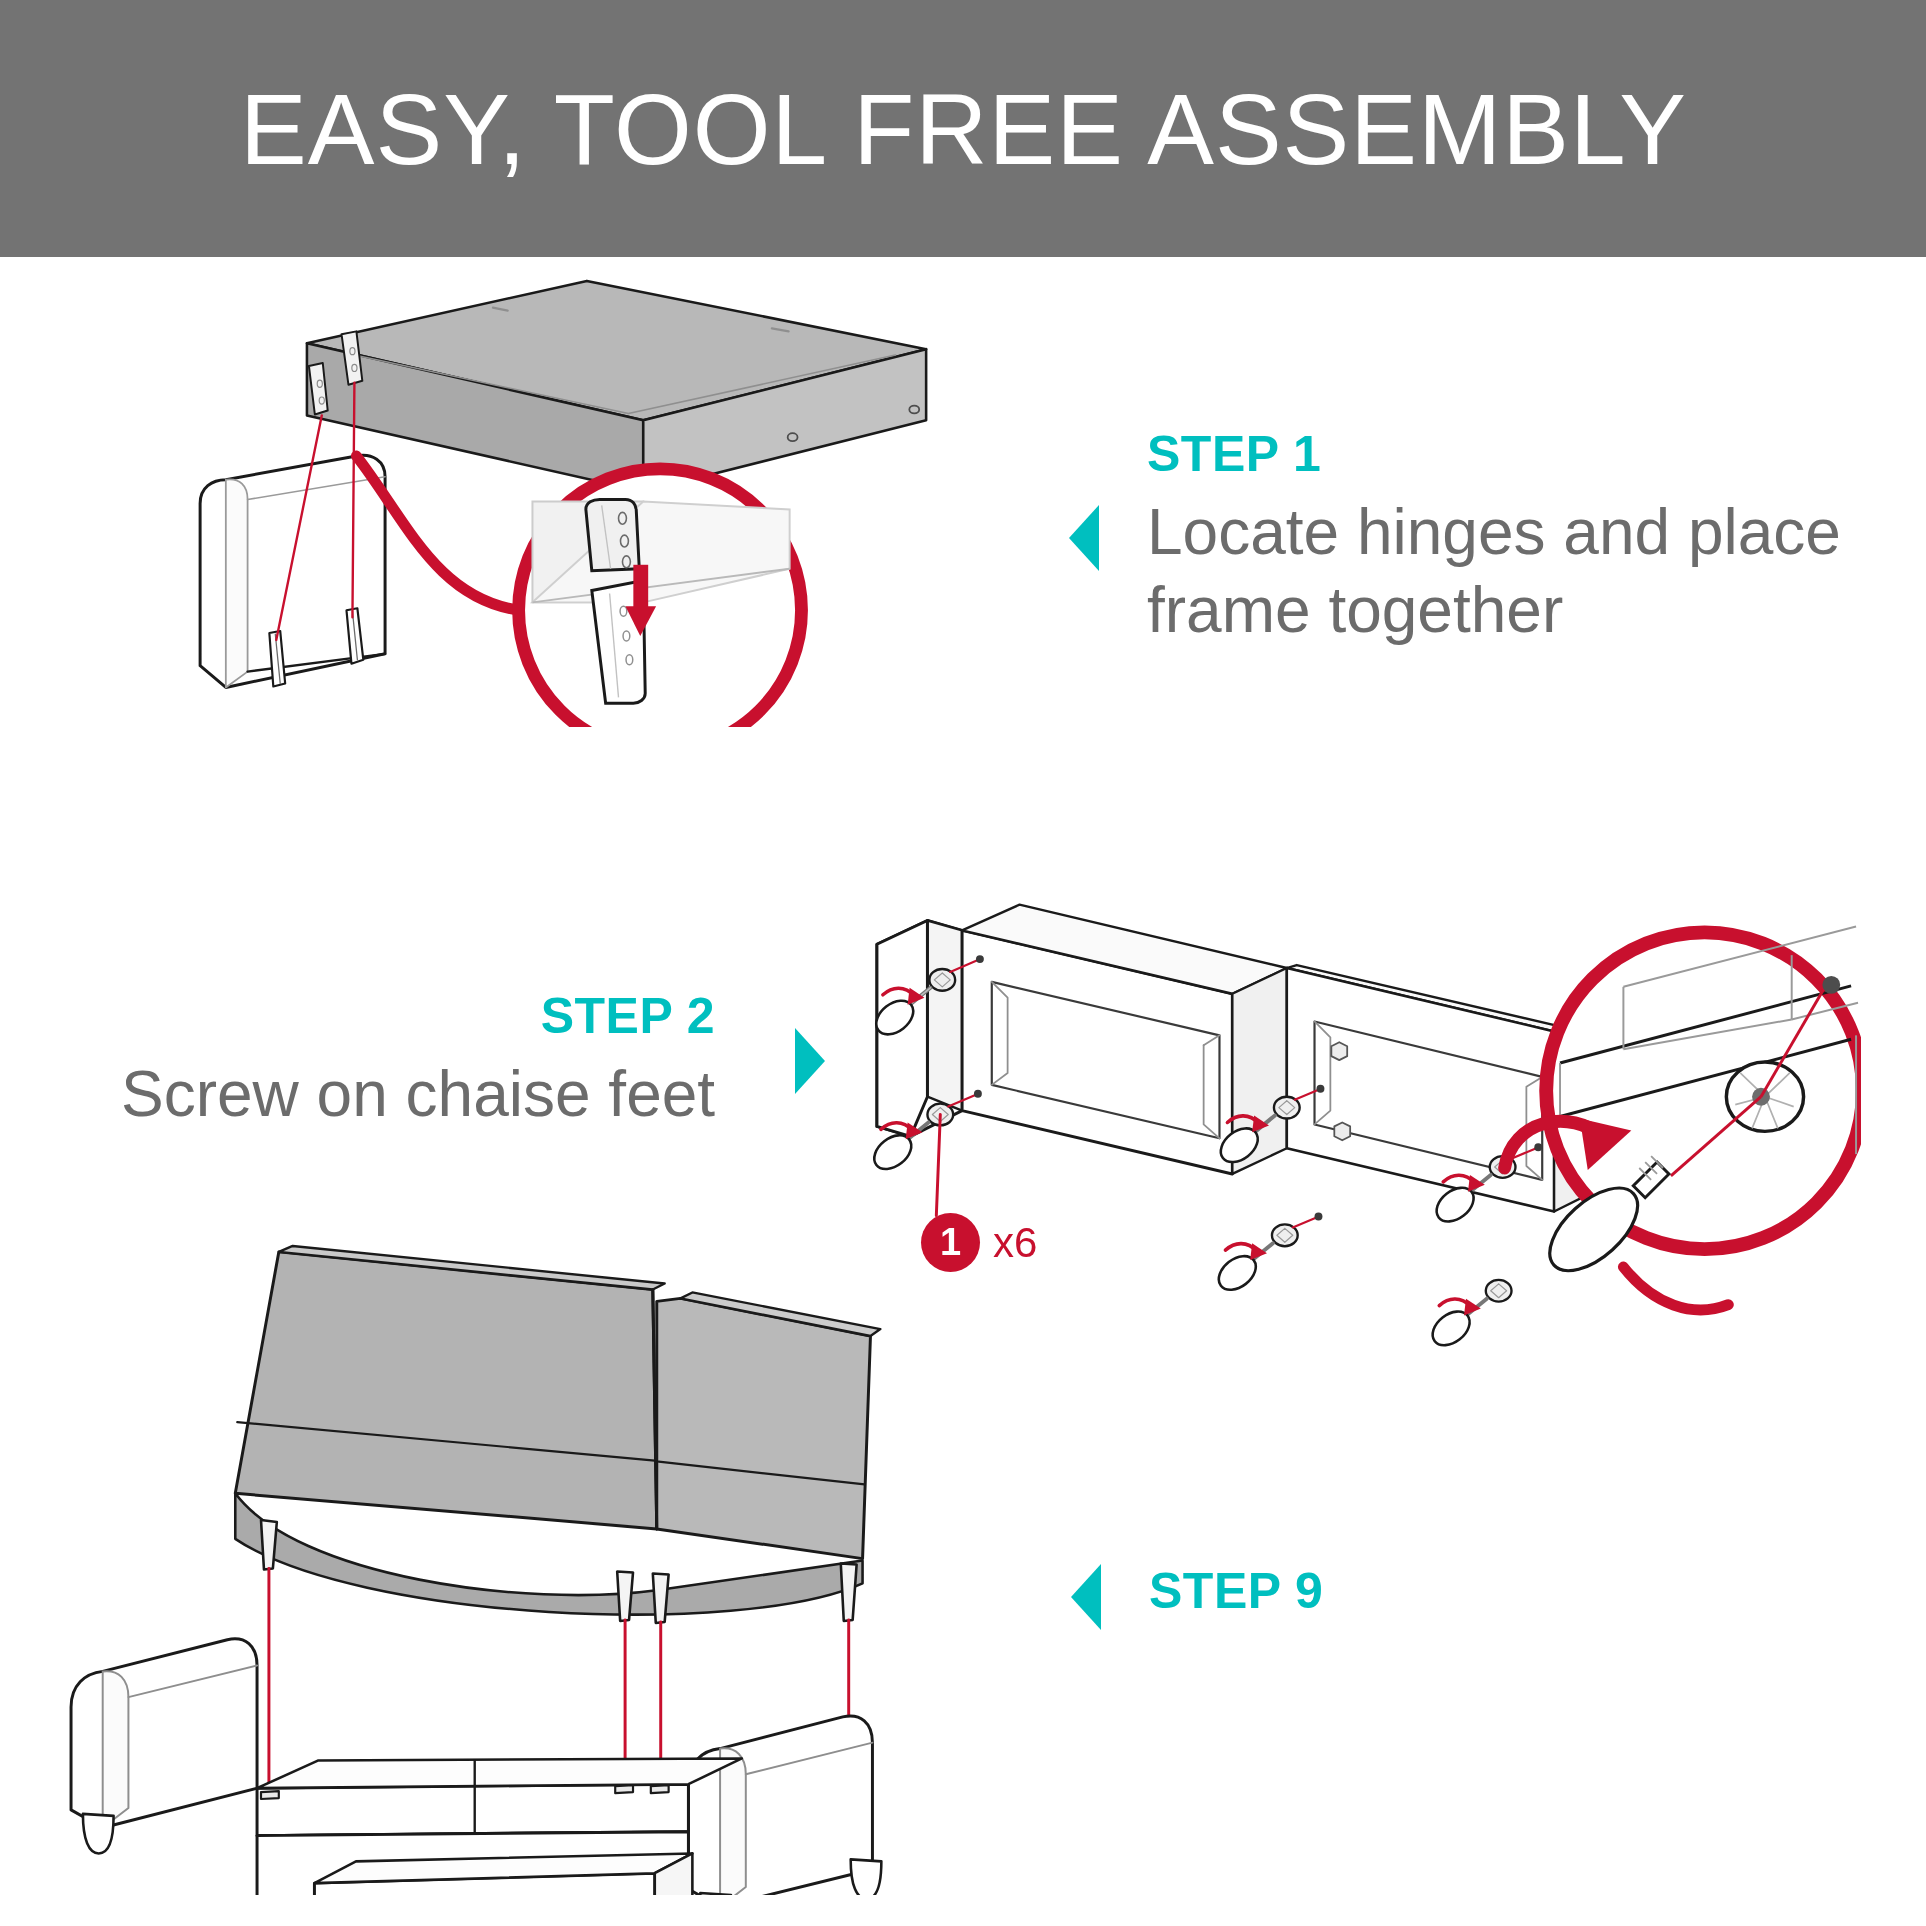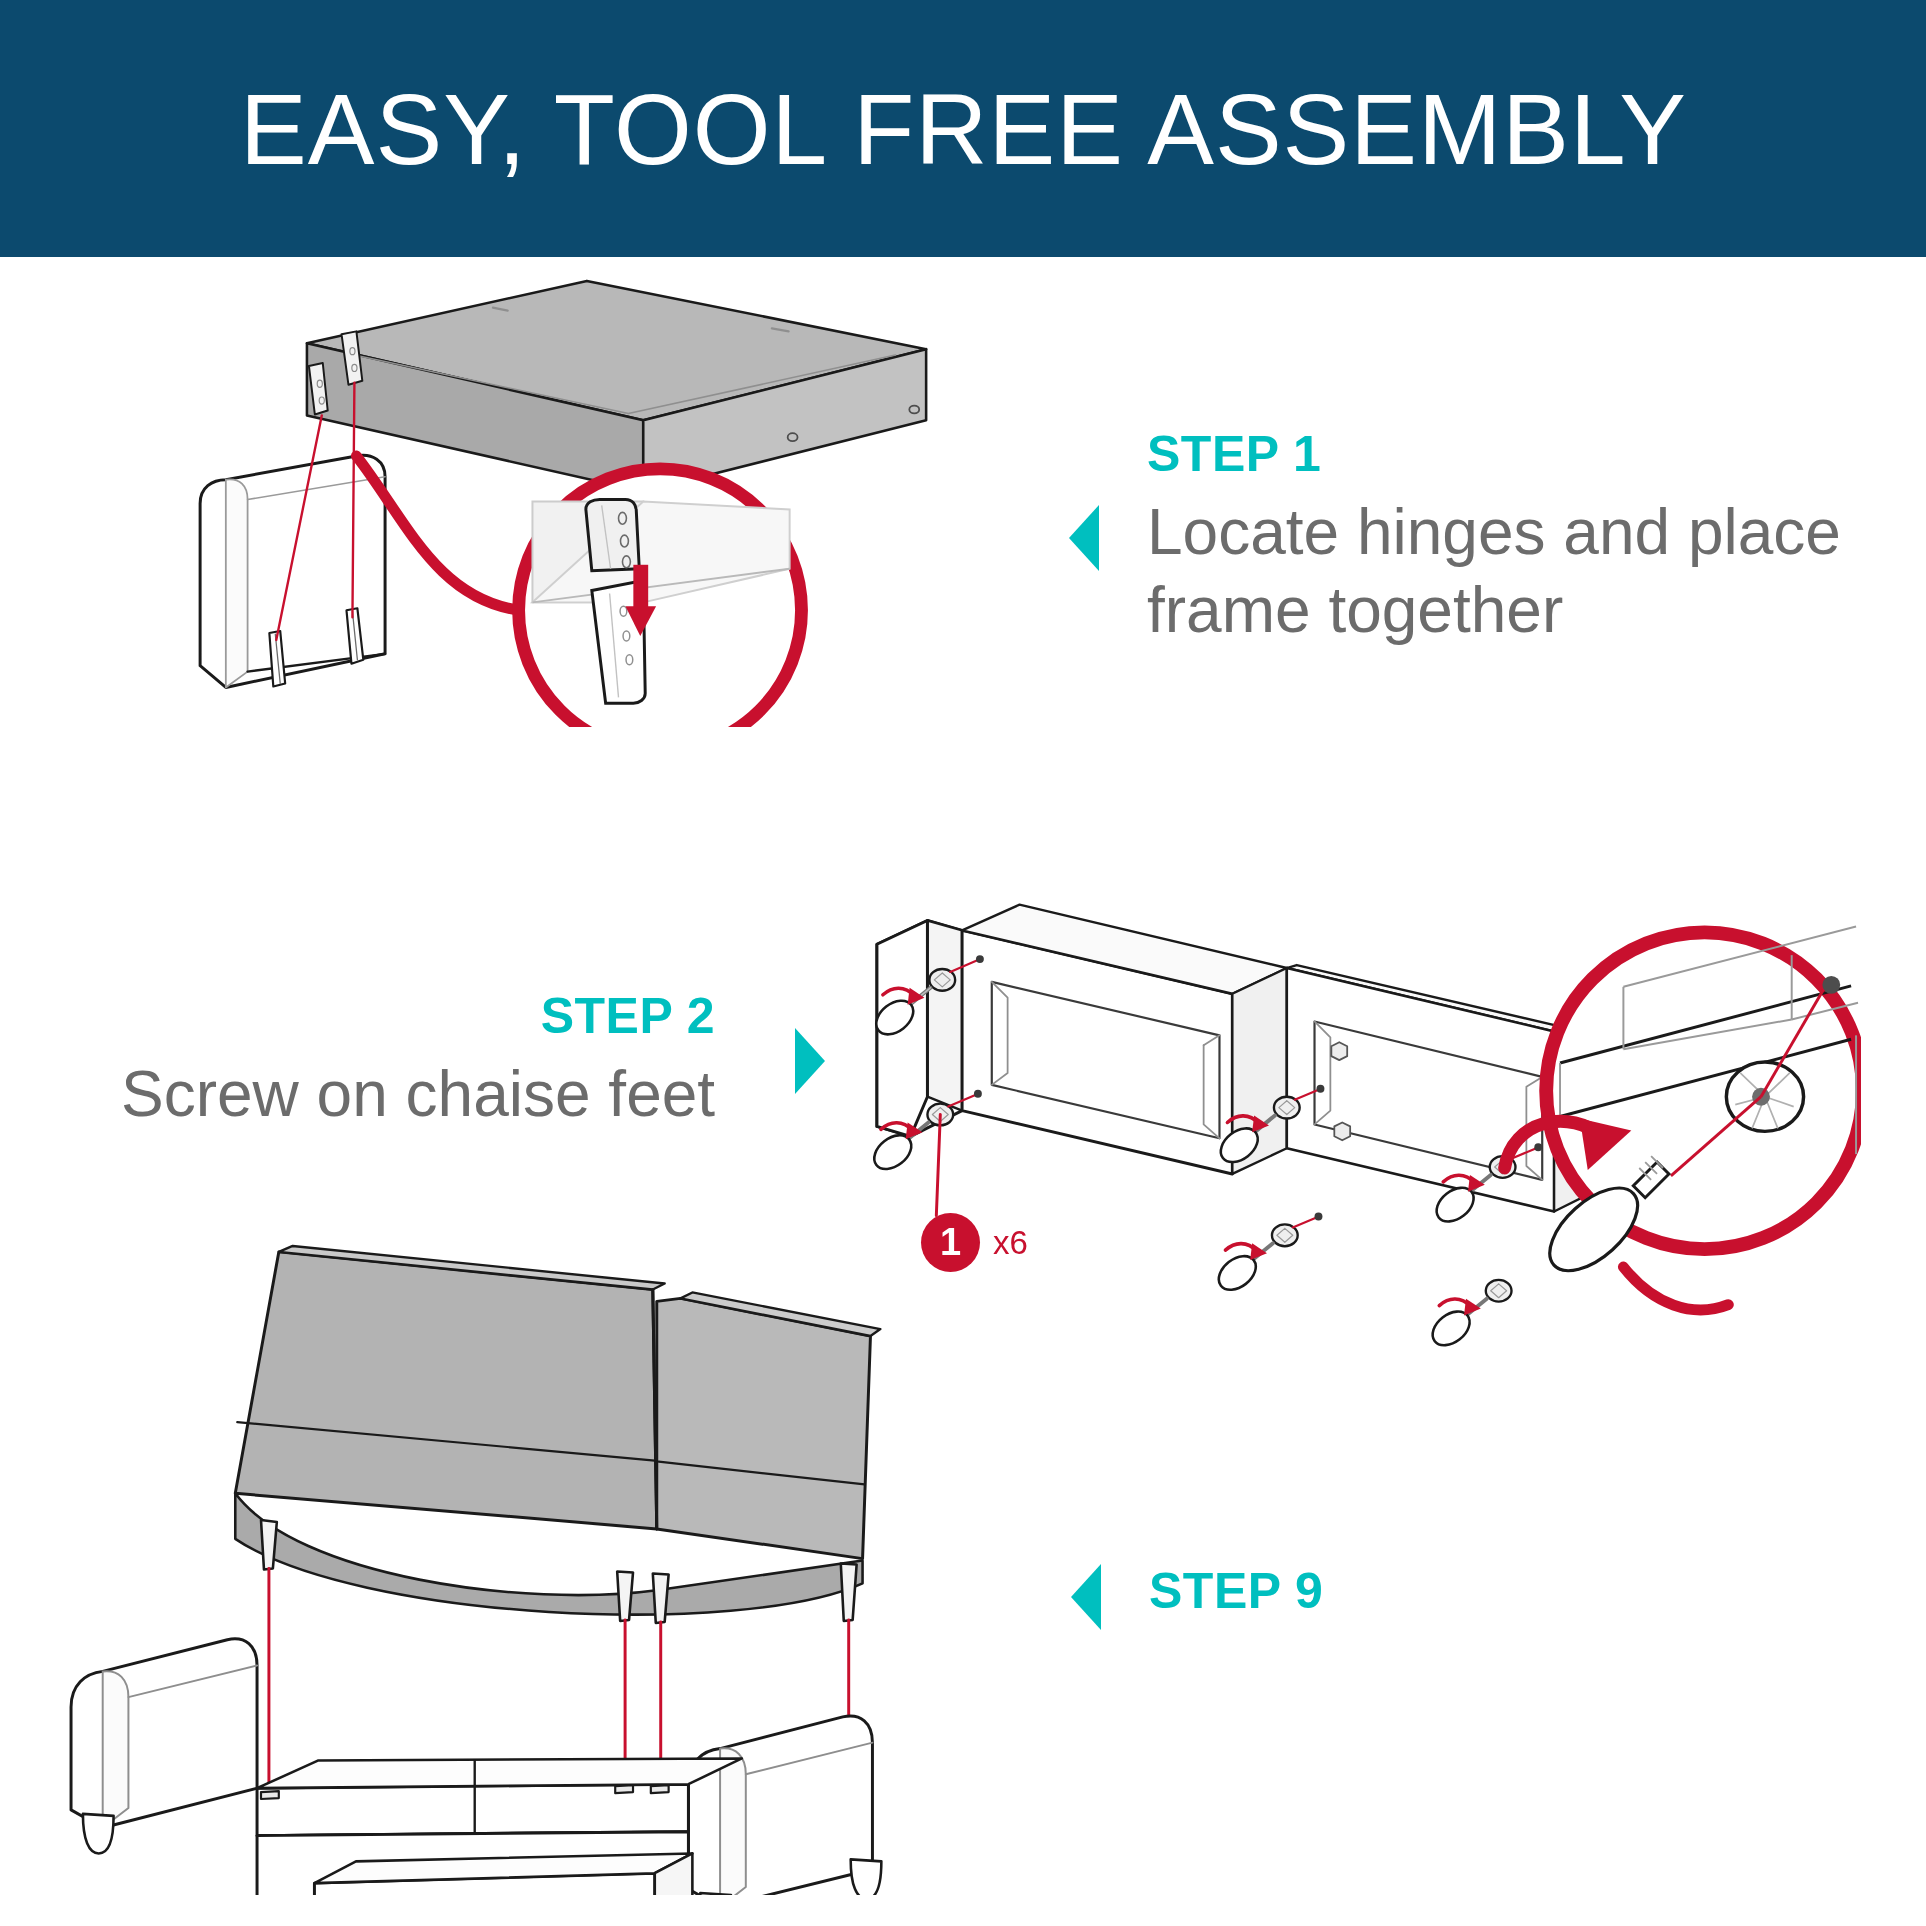"EASY, TOOL FREE ASSEMBLY" #header-band { background: #0c4a6e -> #737373 }
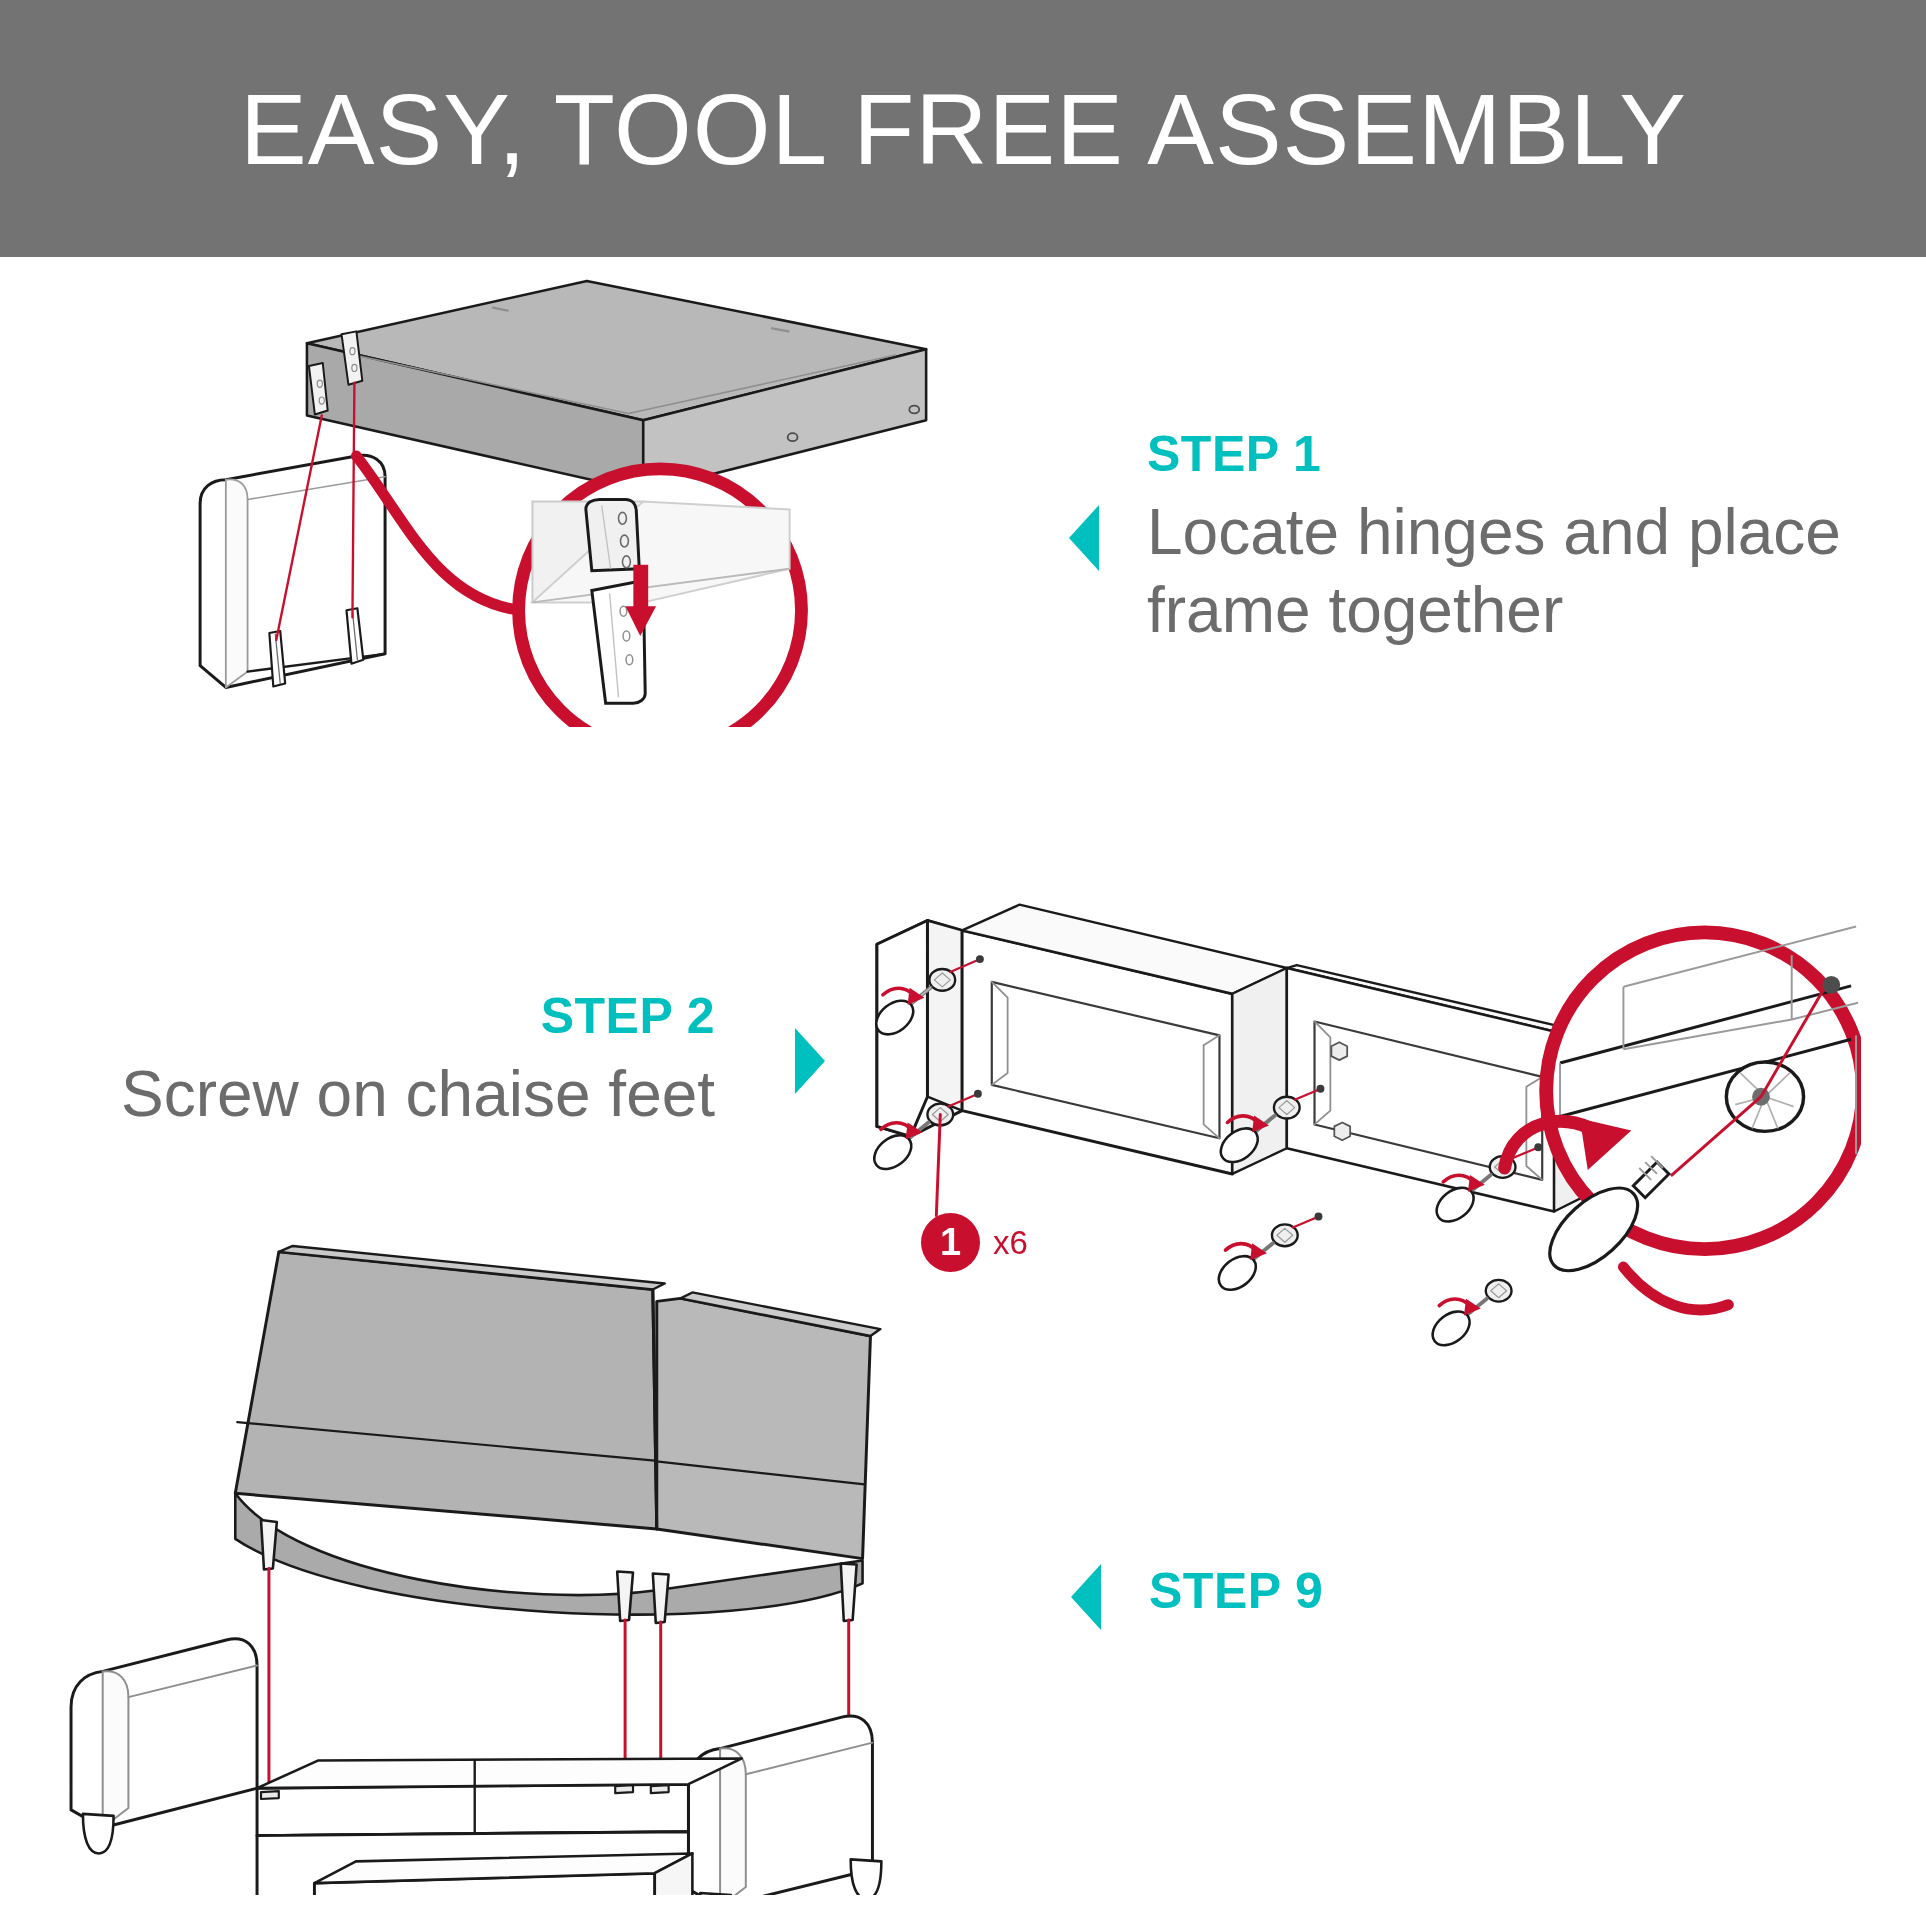"x6" #part-badge-1 .badge-qty { font-size: 33px -> 42px }
